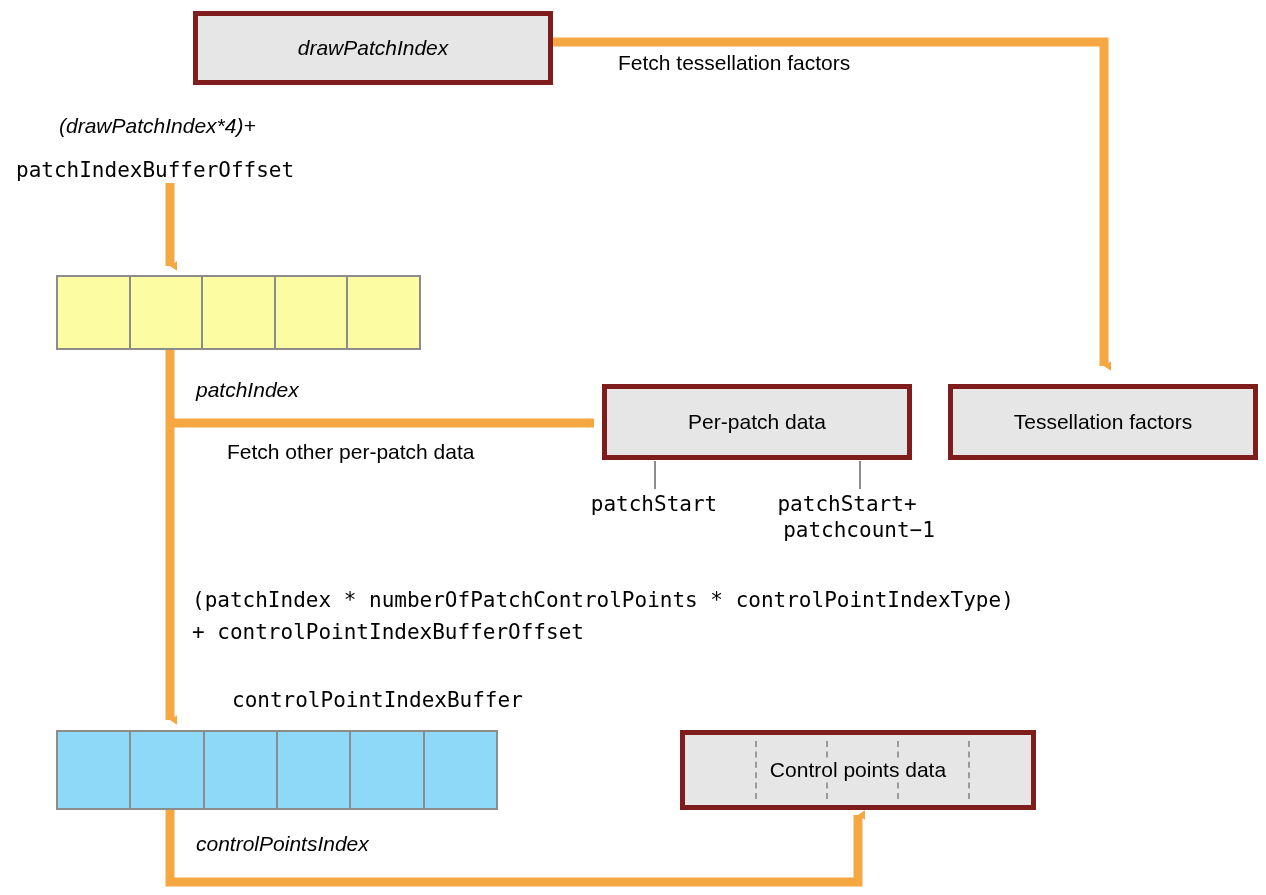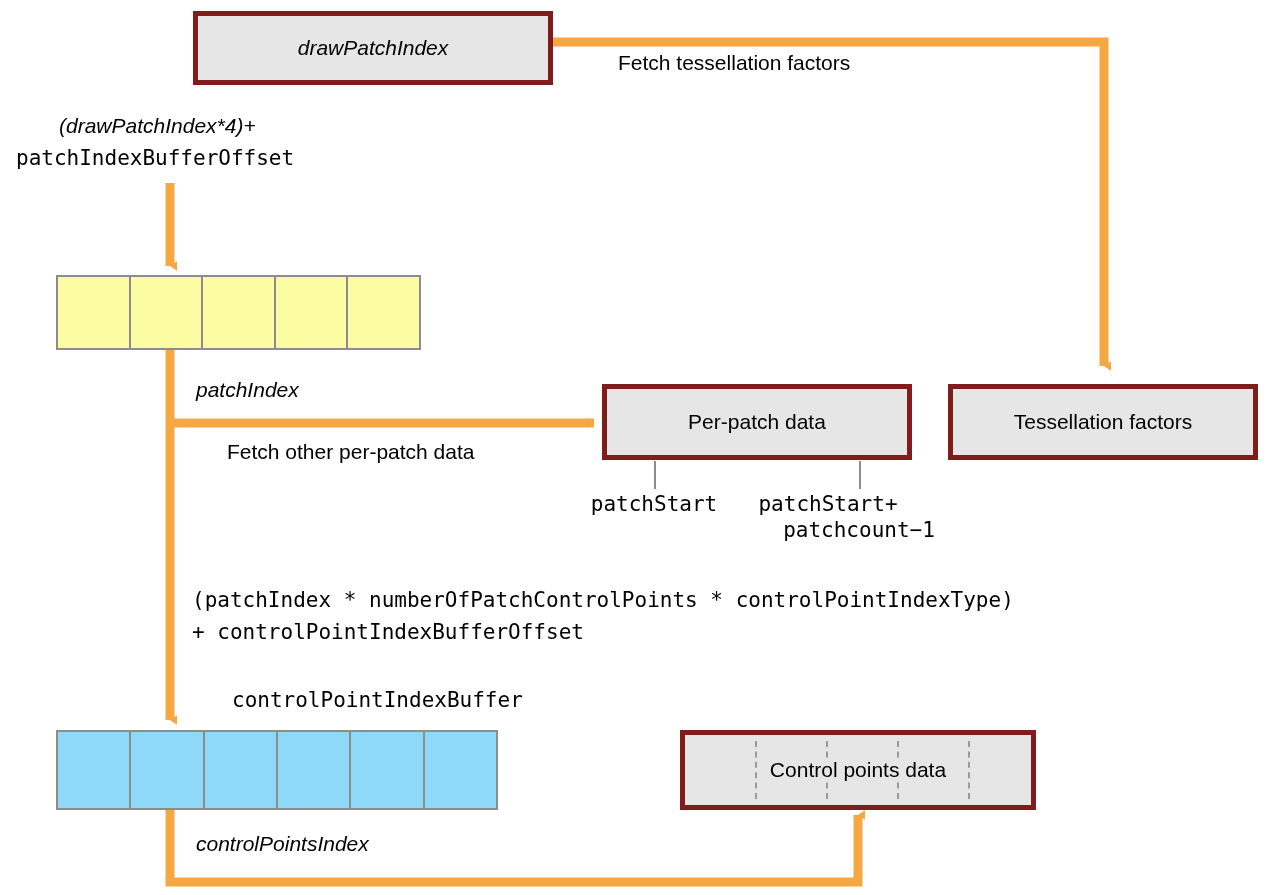"patchIndexBufferOffset" div.text-label { top: 146px -> 158px }
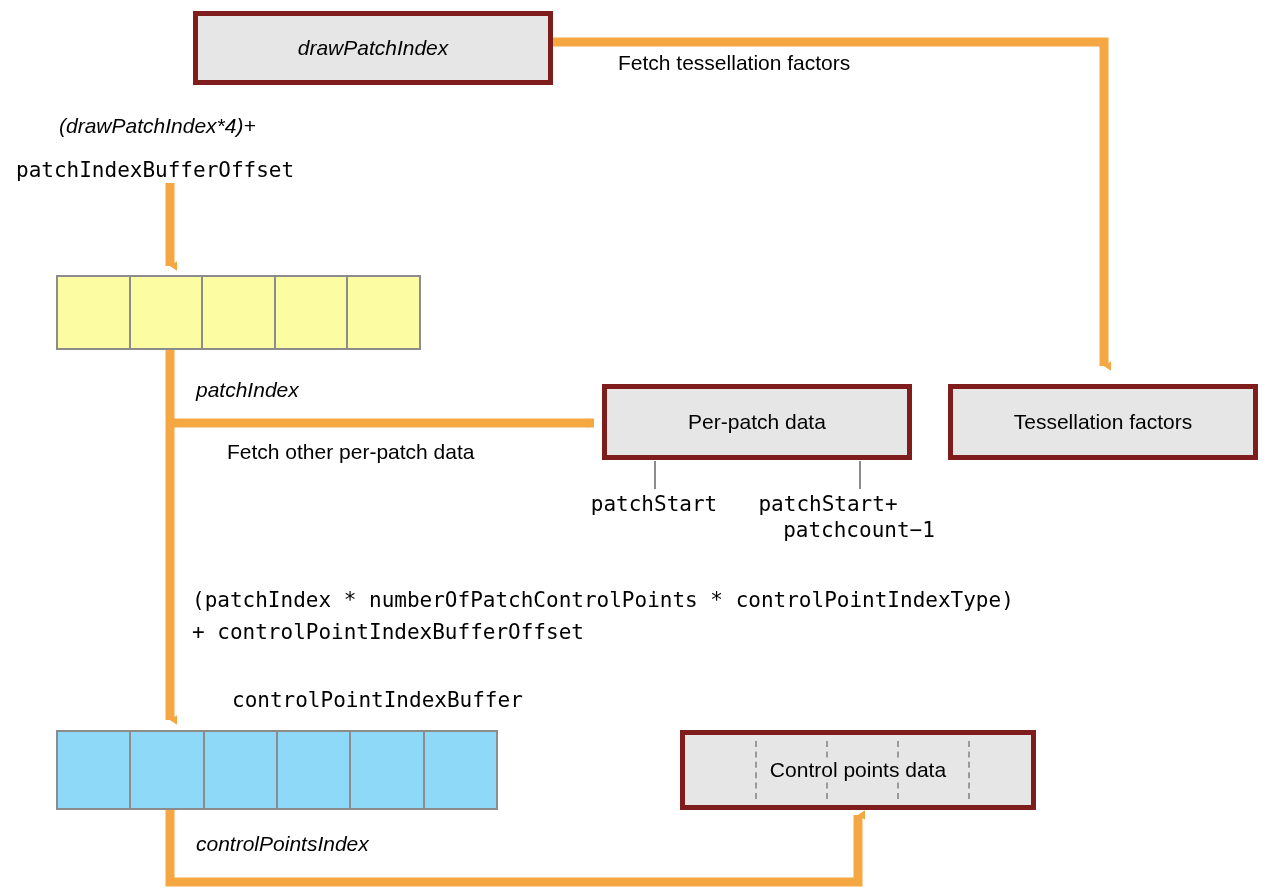"patchStart+" div.text-label { left: 748px -> 767px }
